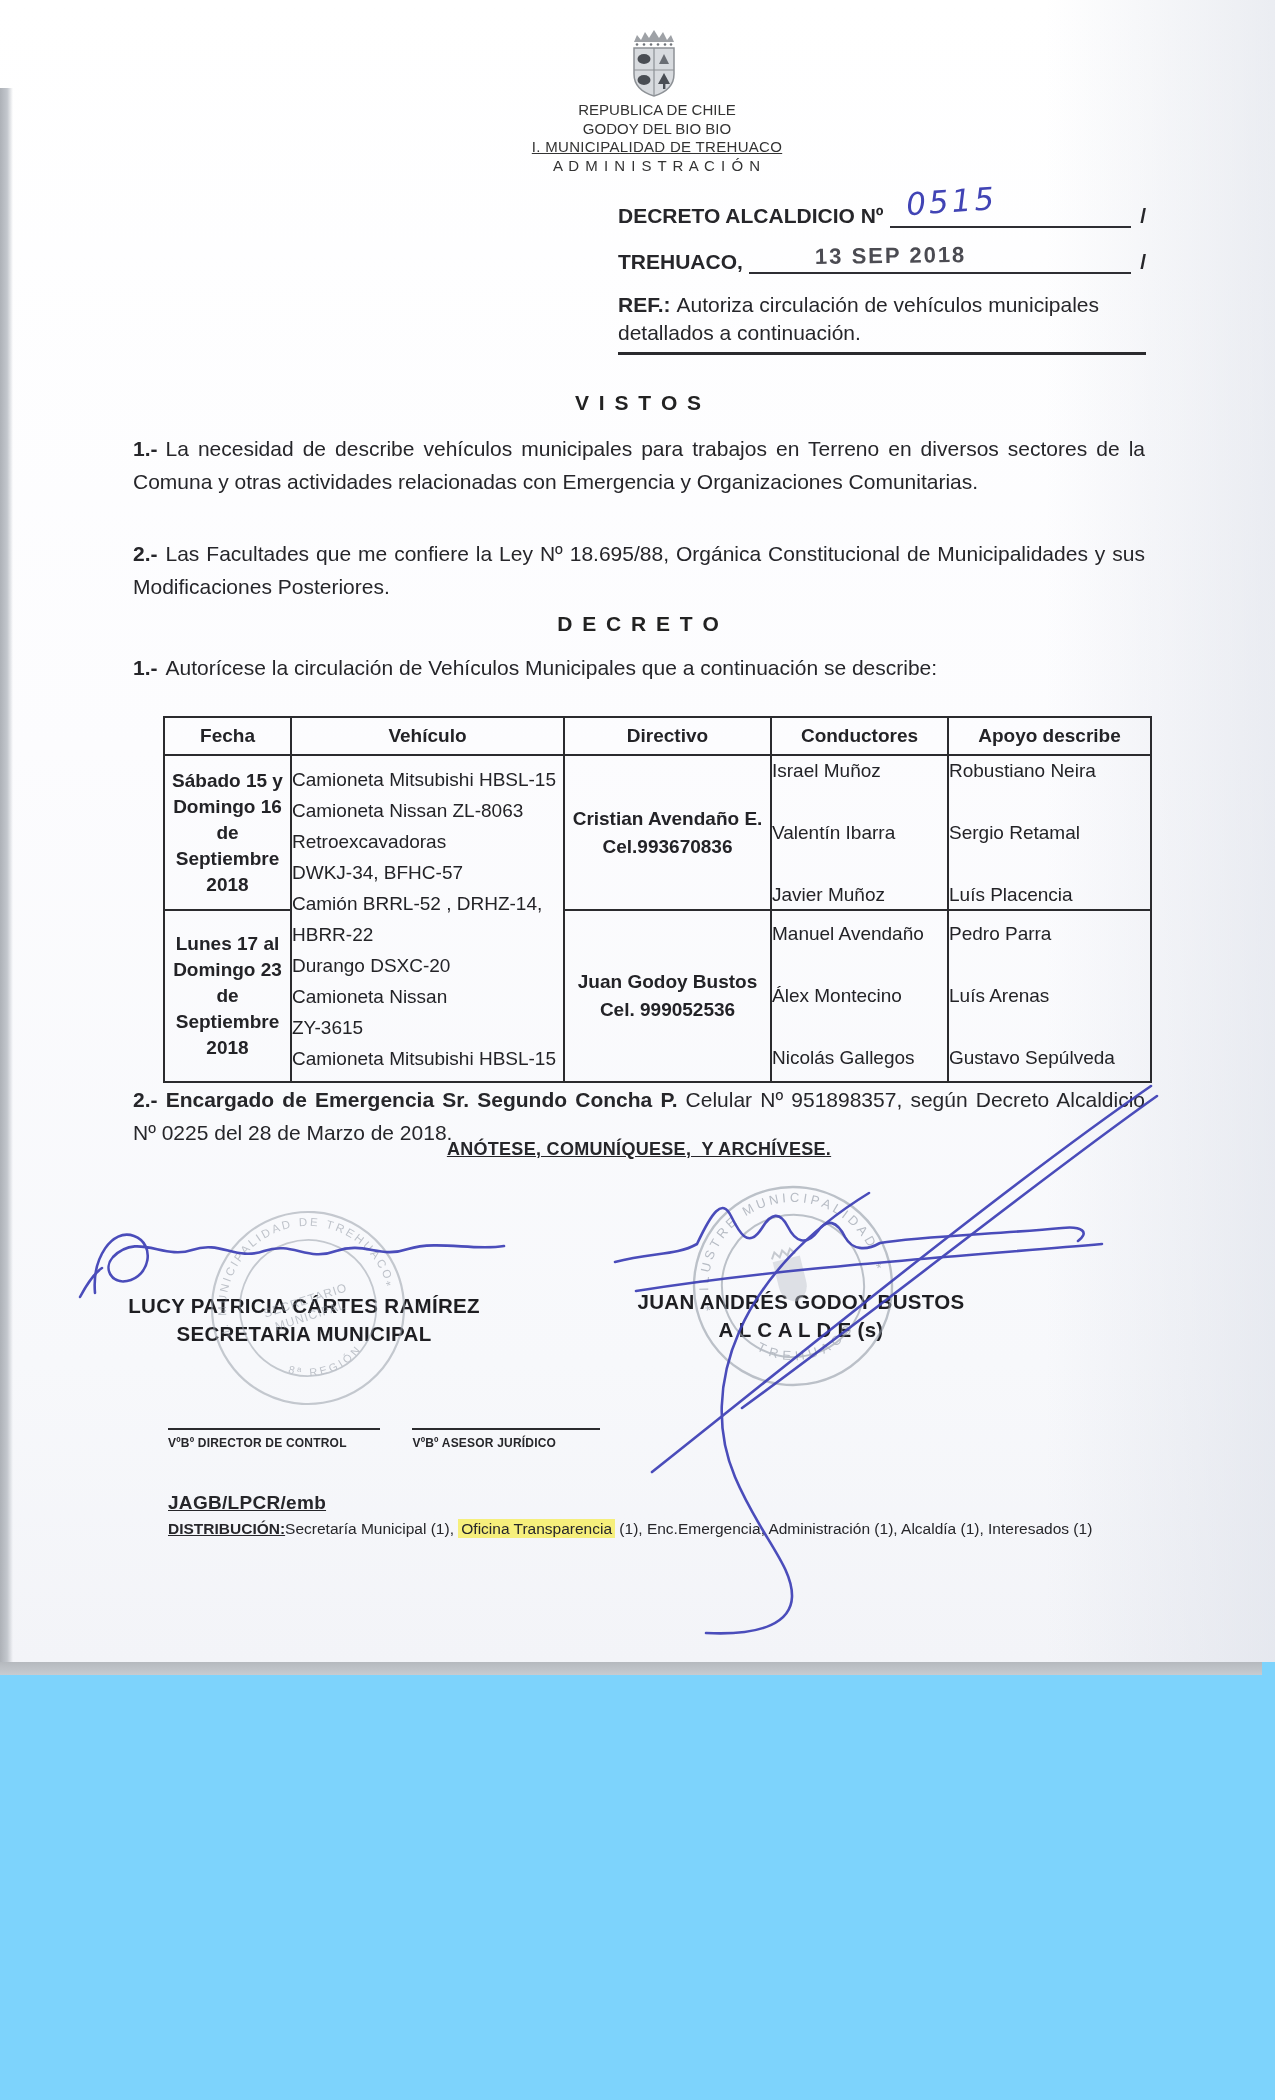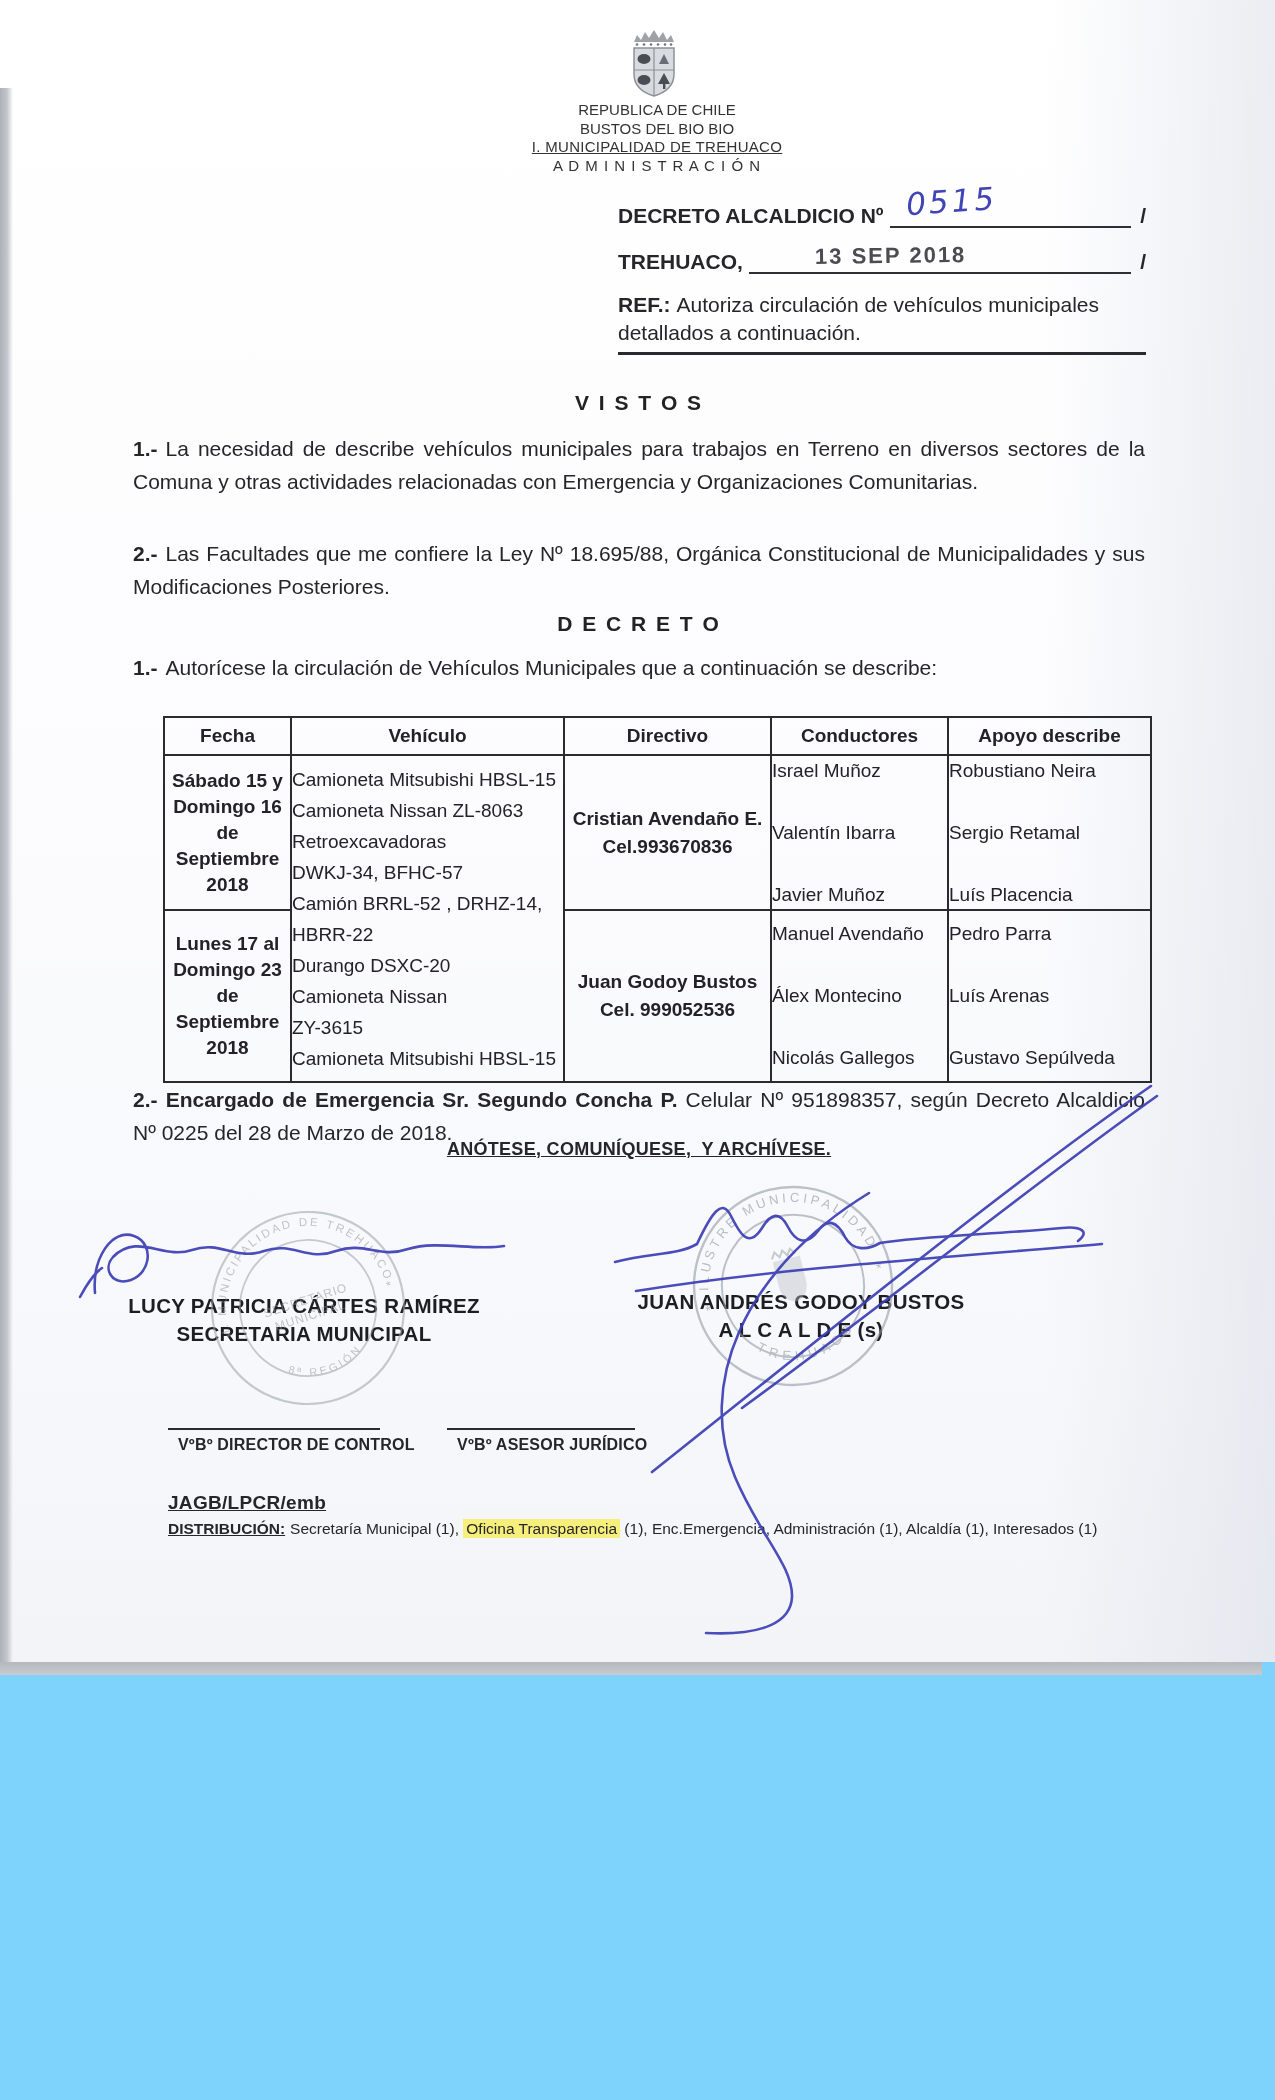"BUSTOS DEL BIO BIO" div { text: BUSTOS -> GODOY }
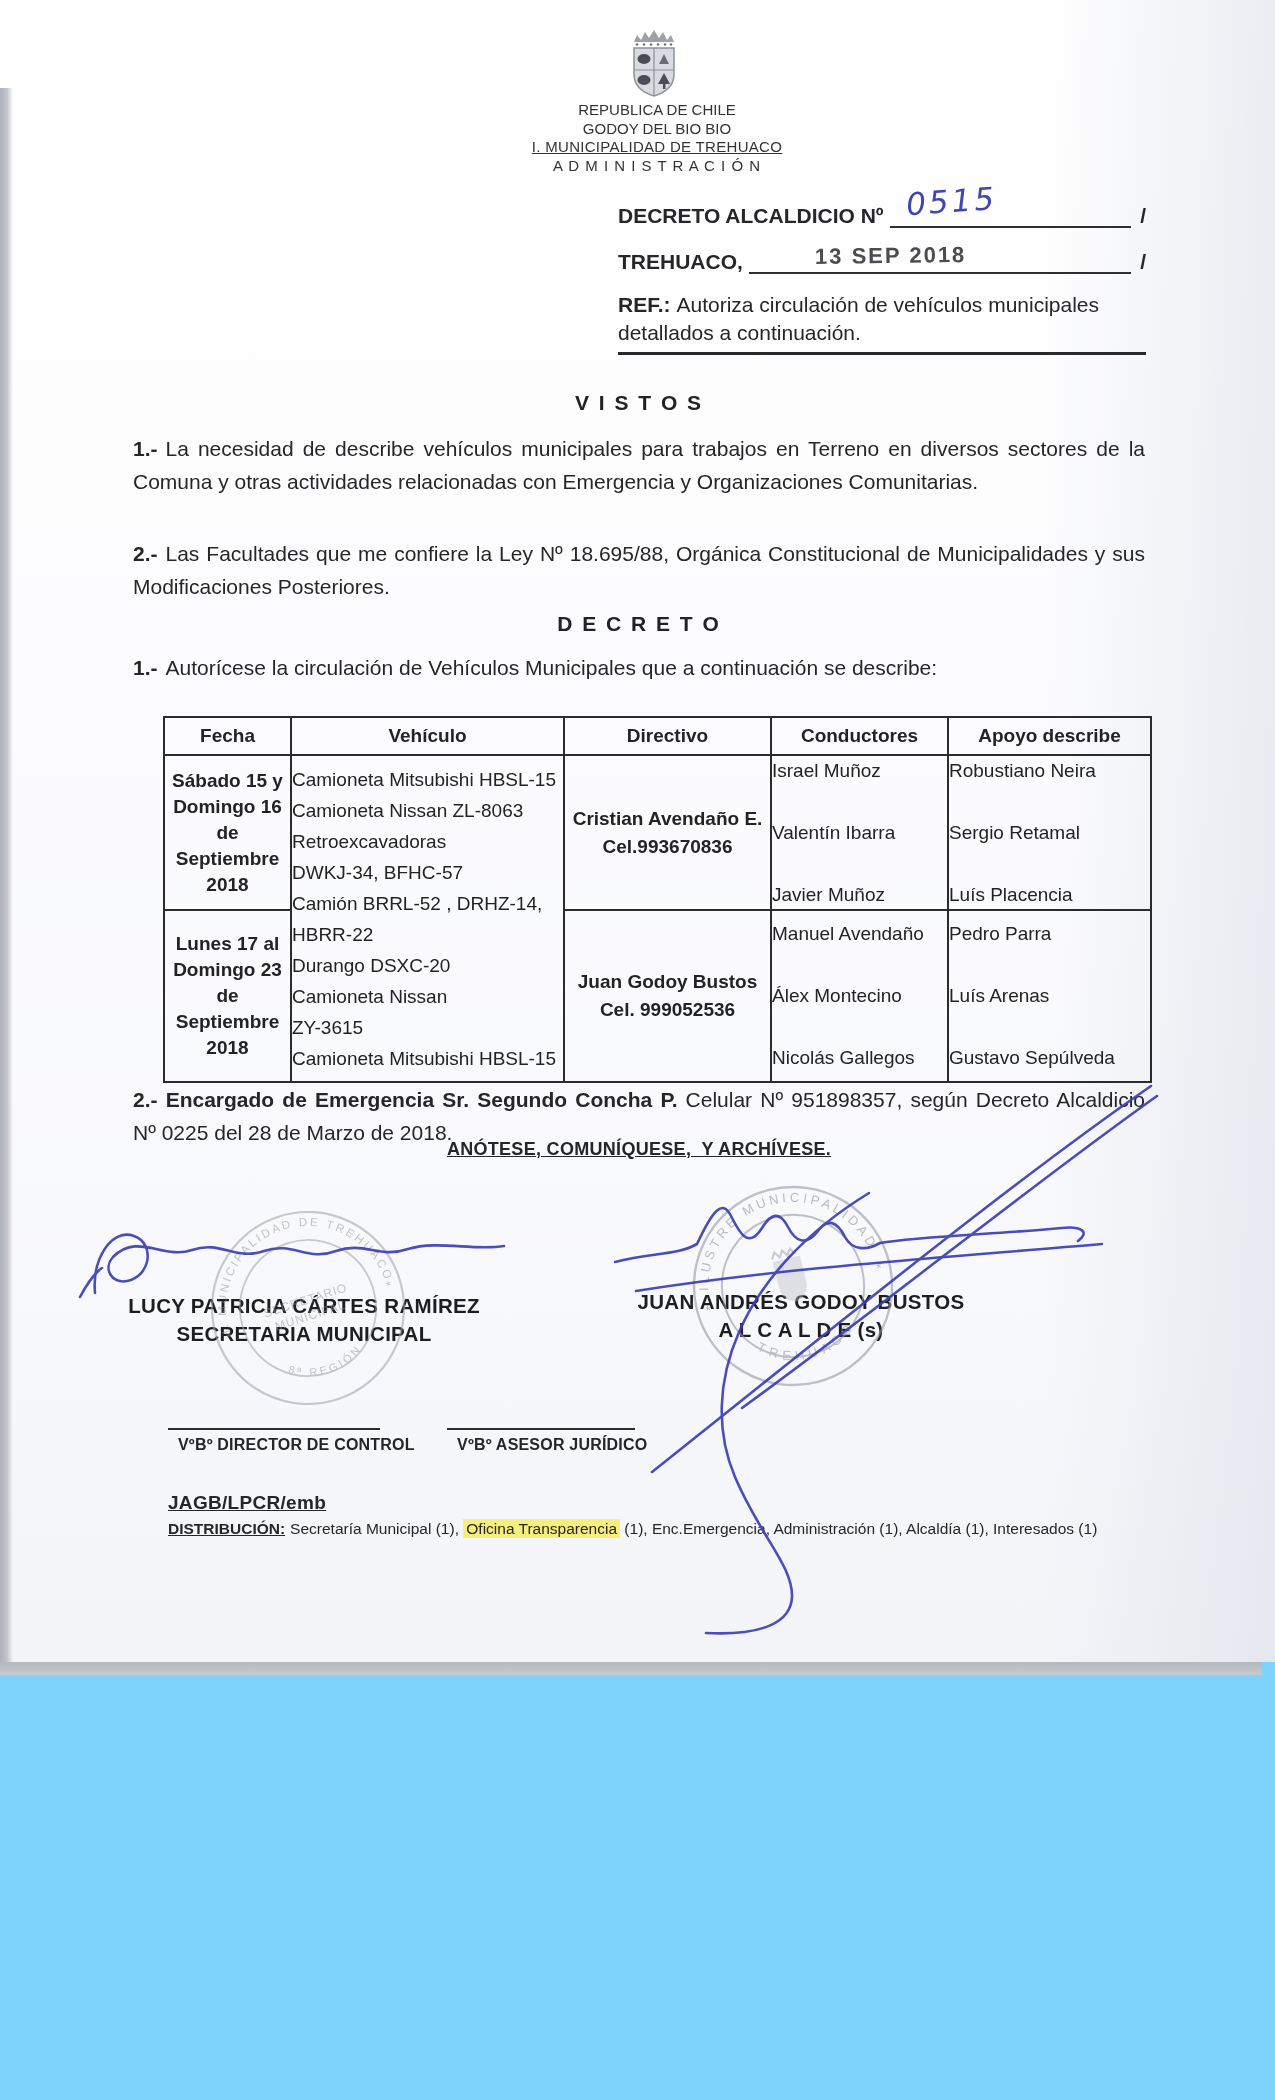"VºBº DIRECTOR DE CONTROL" .vobo .lbl { font-size: 16px -> 12px; margin-left: 10px -> none }
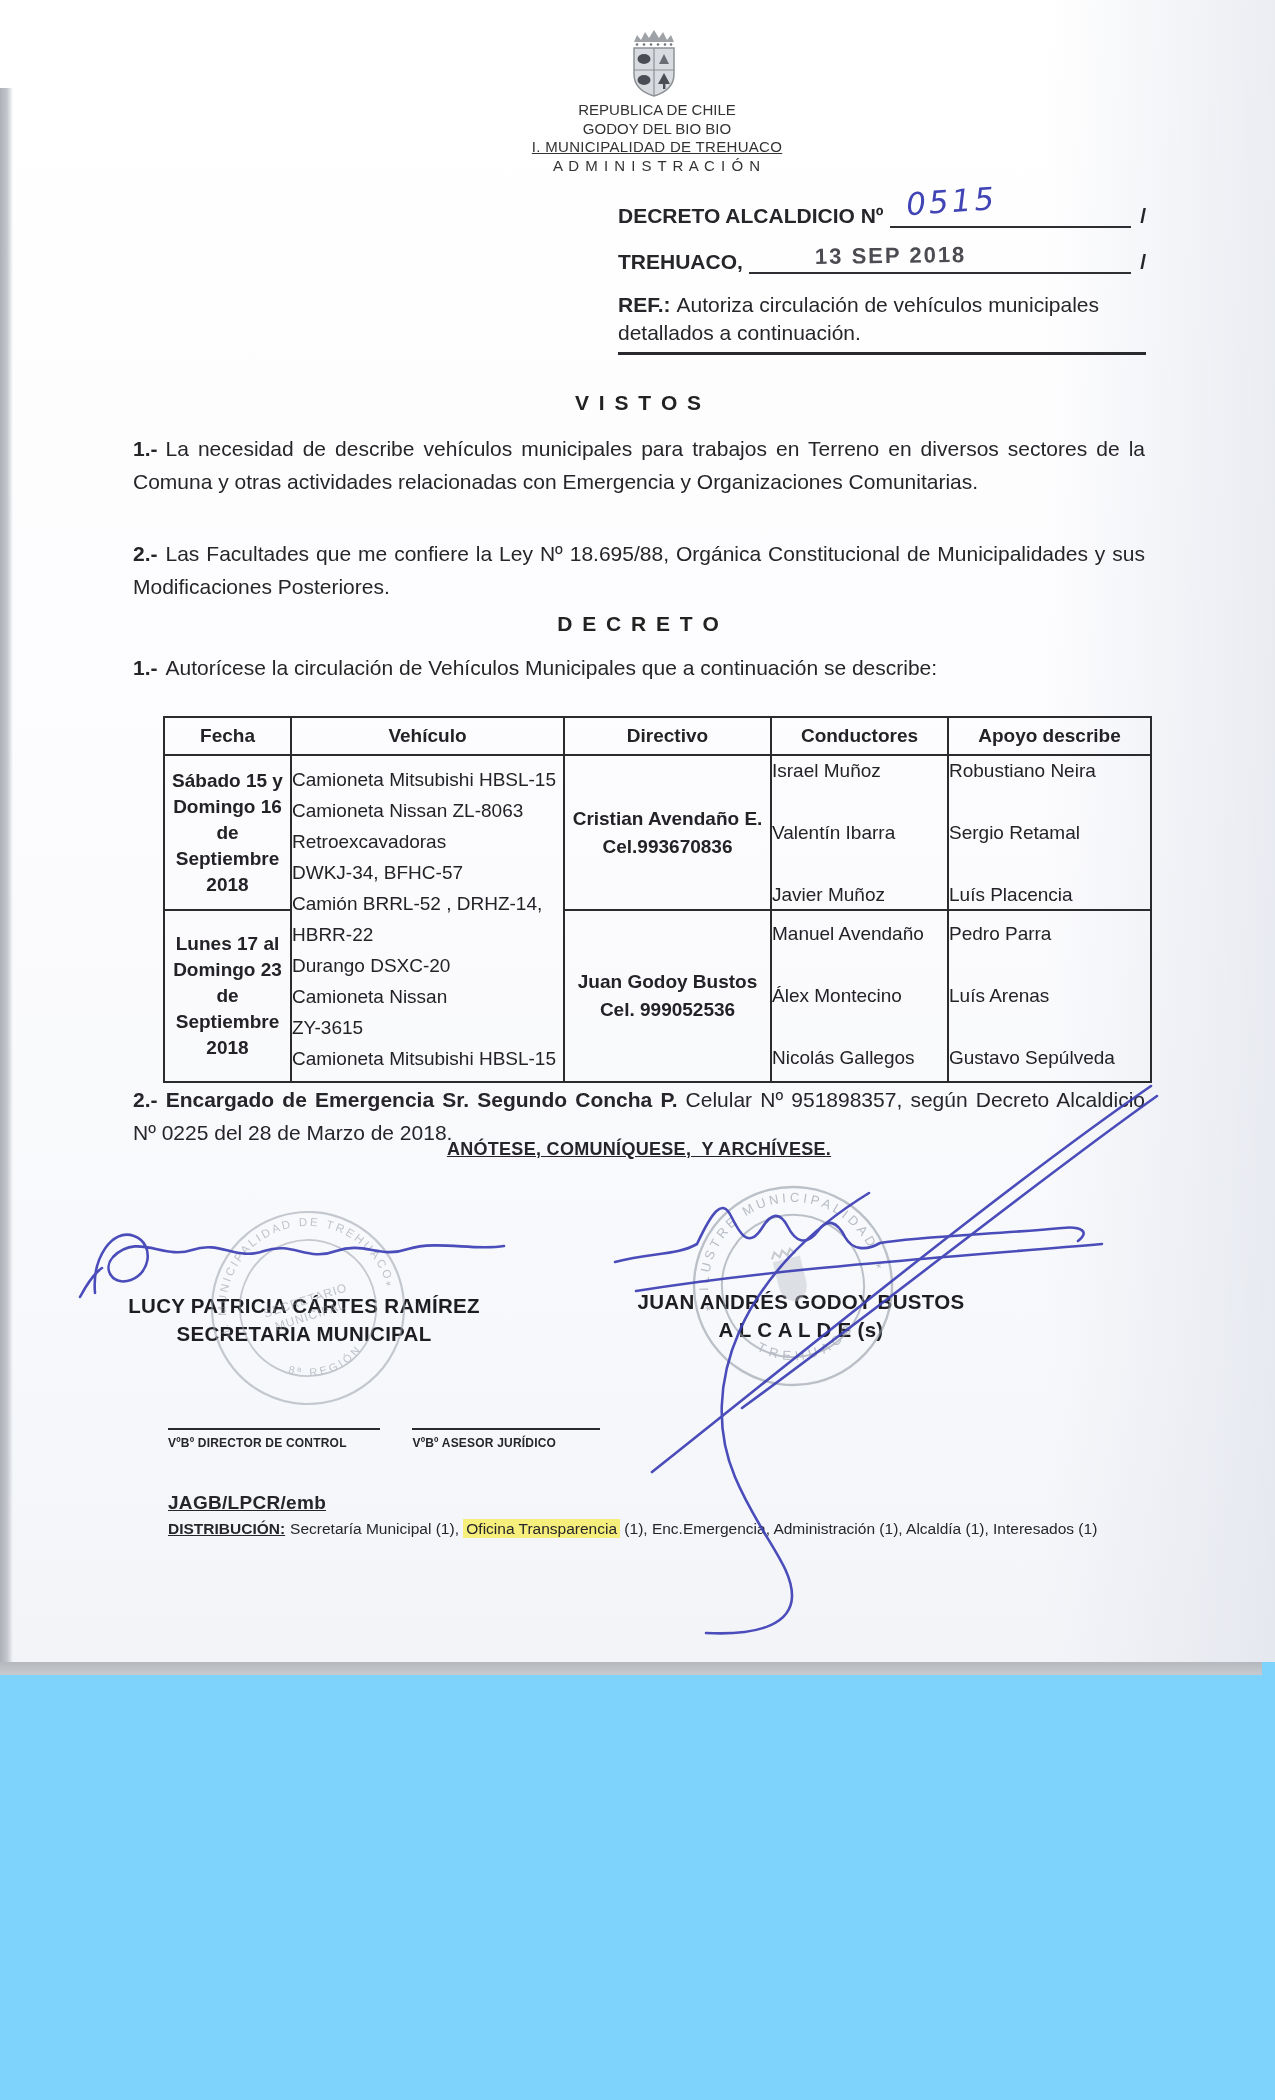"DISTRIBUCIÓN:" .dist .dl { margin-right: 5px -> none }
